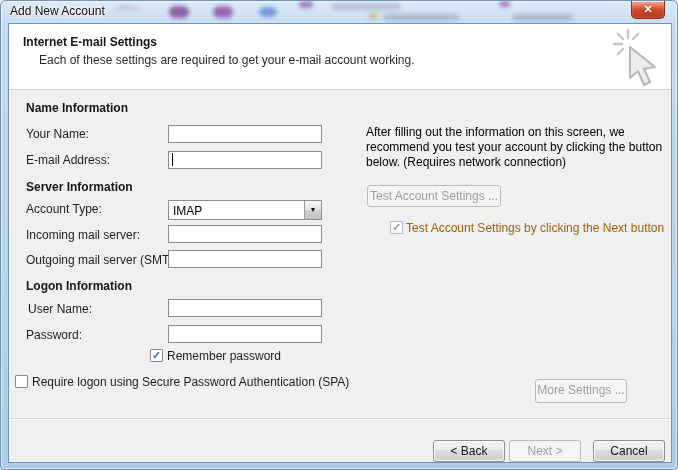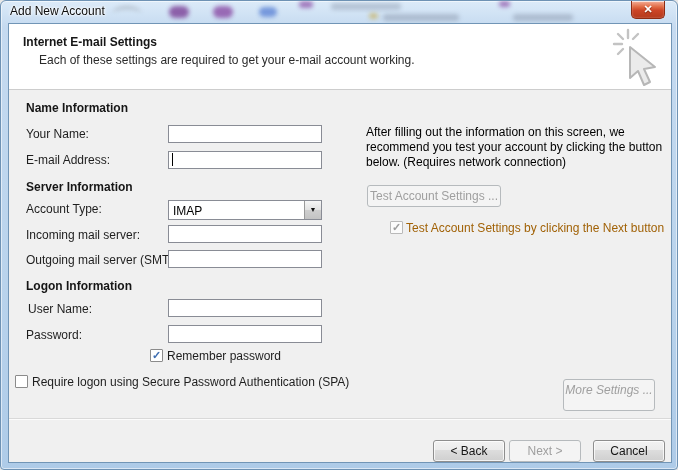"More Settings ..." div.btn { font-style: italic -> none; height: 32px -> 24px; left: 554px -> 526px }
